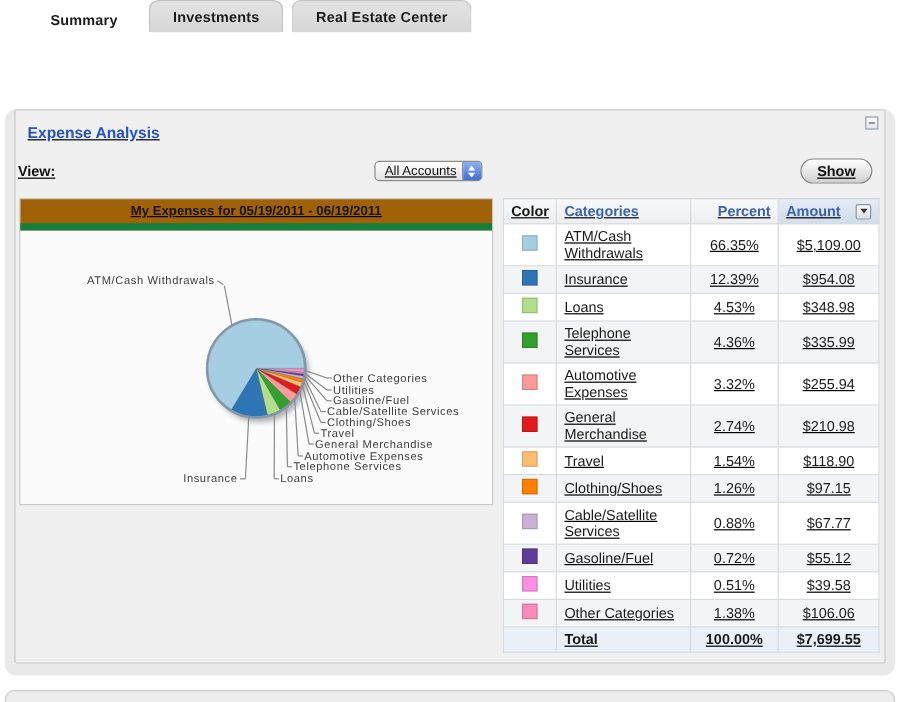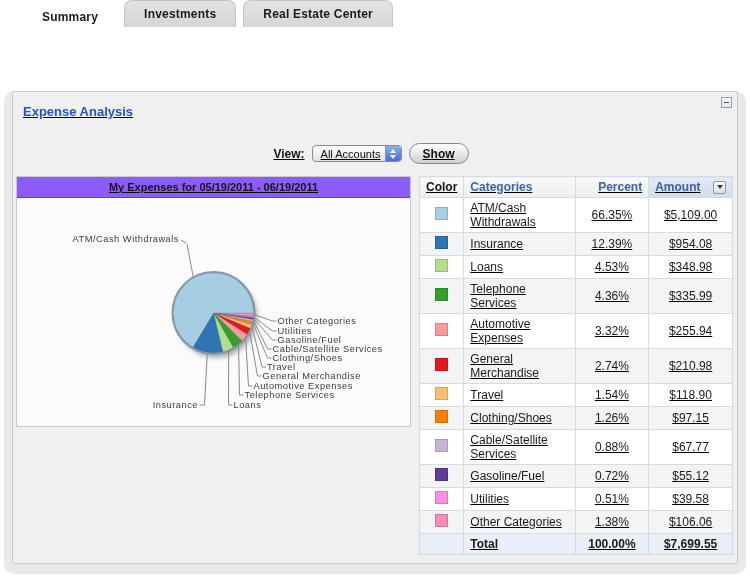"View:" .view-row { justify-content: center -> space-between; margin-top: 23px -> 12px }
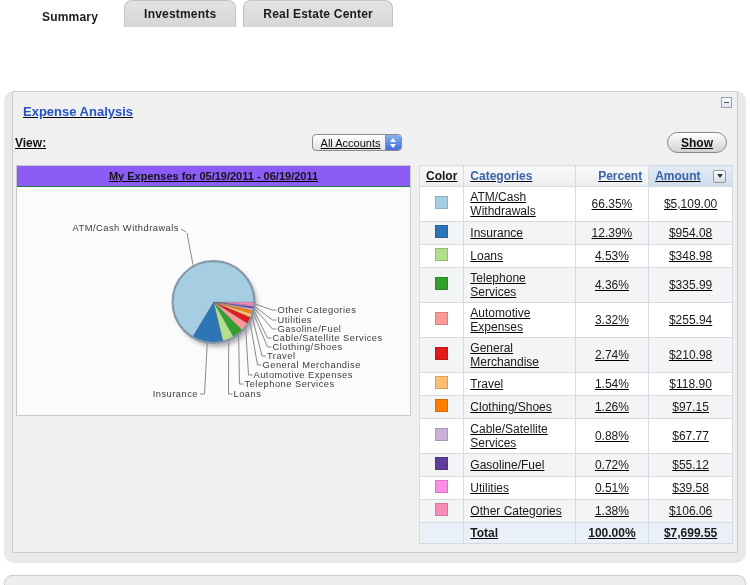"My Expenses for 05/19/2011 -" .chart-title { background: #8b5cf6 -> #a16207; border-bottom: 1px solid #15803d -> 6px solid #15803d }
